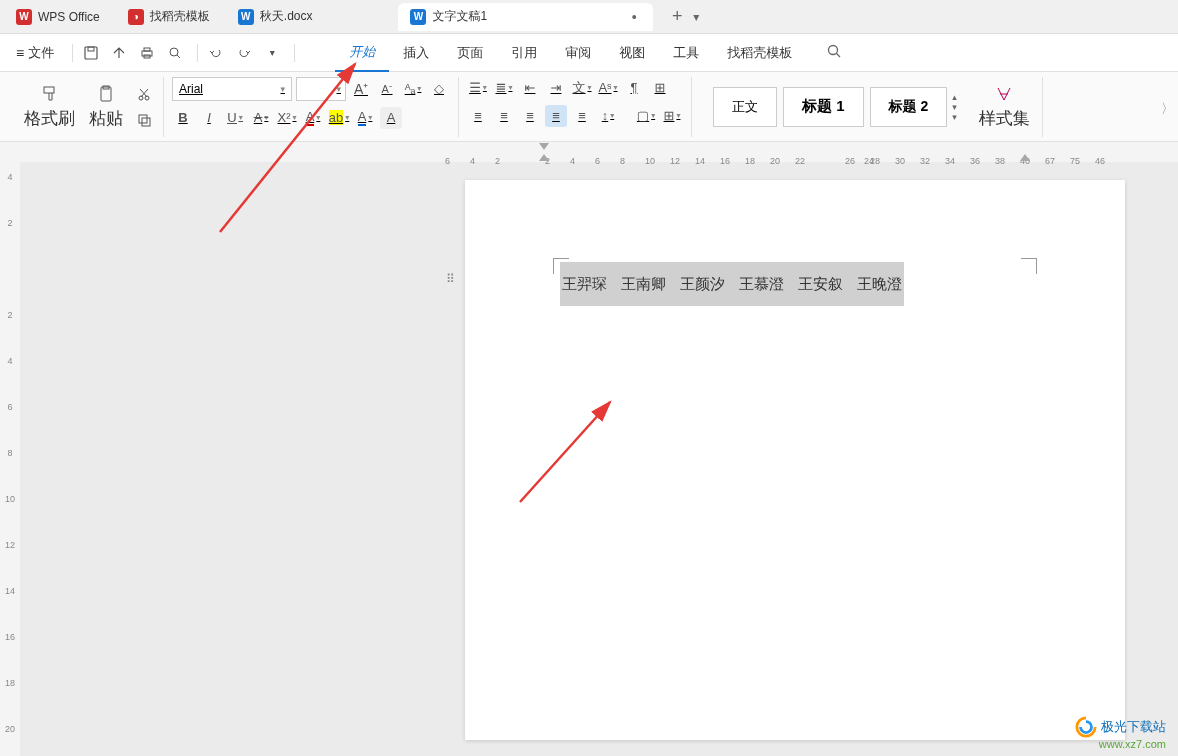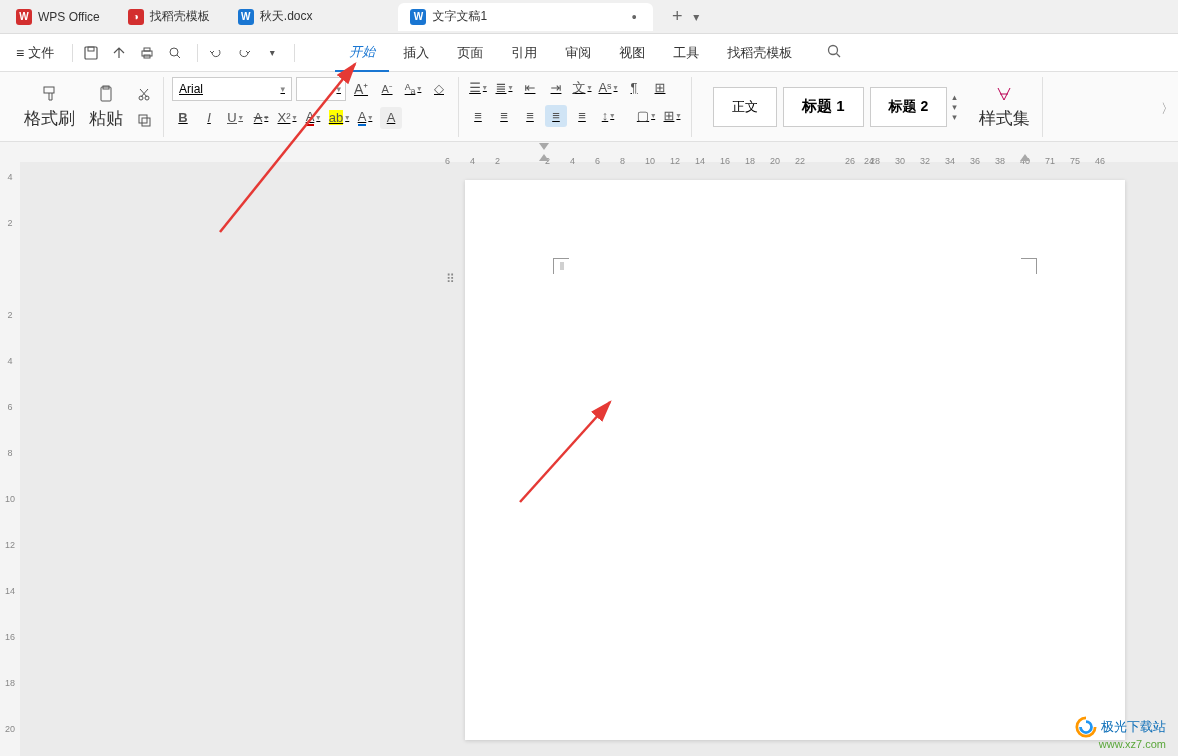"71" span.htick { text: 71 -> 67 }
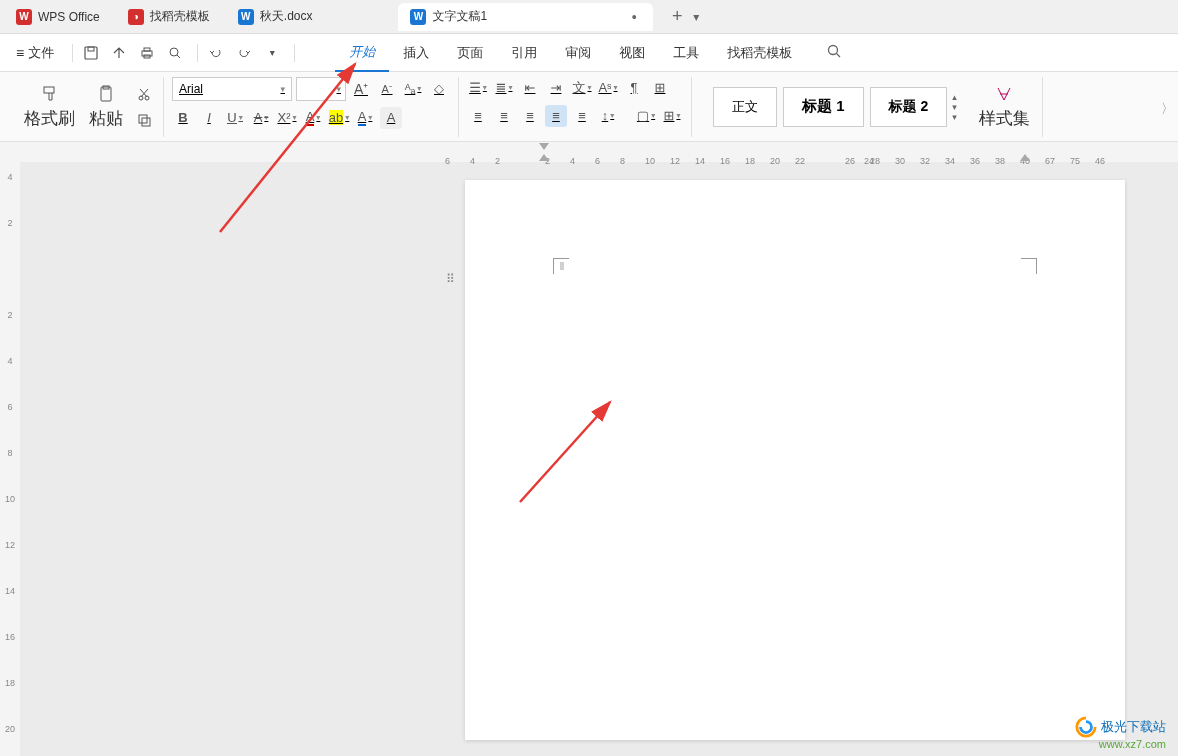"王羿琛" div.name-row { html: none -> <div> <span>王羿琛</span> <span>王南卿</span> <span>王颜汐</span> <span>王慕澄</span> <span>王安叙</span> <span>王晚澄</span> </div> }
